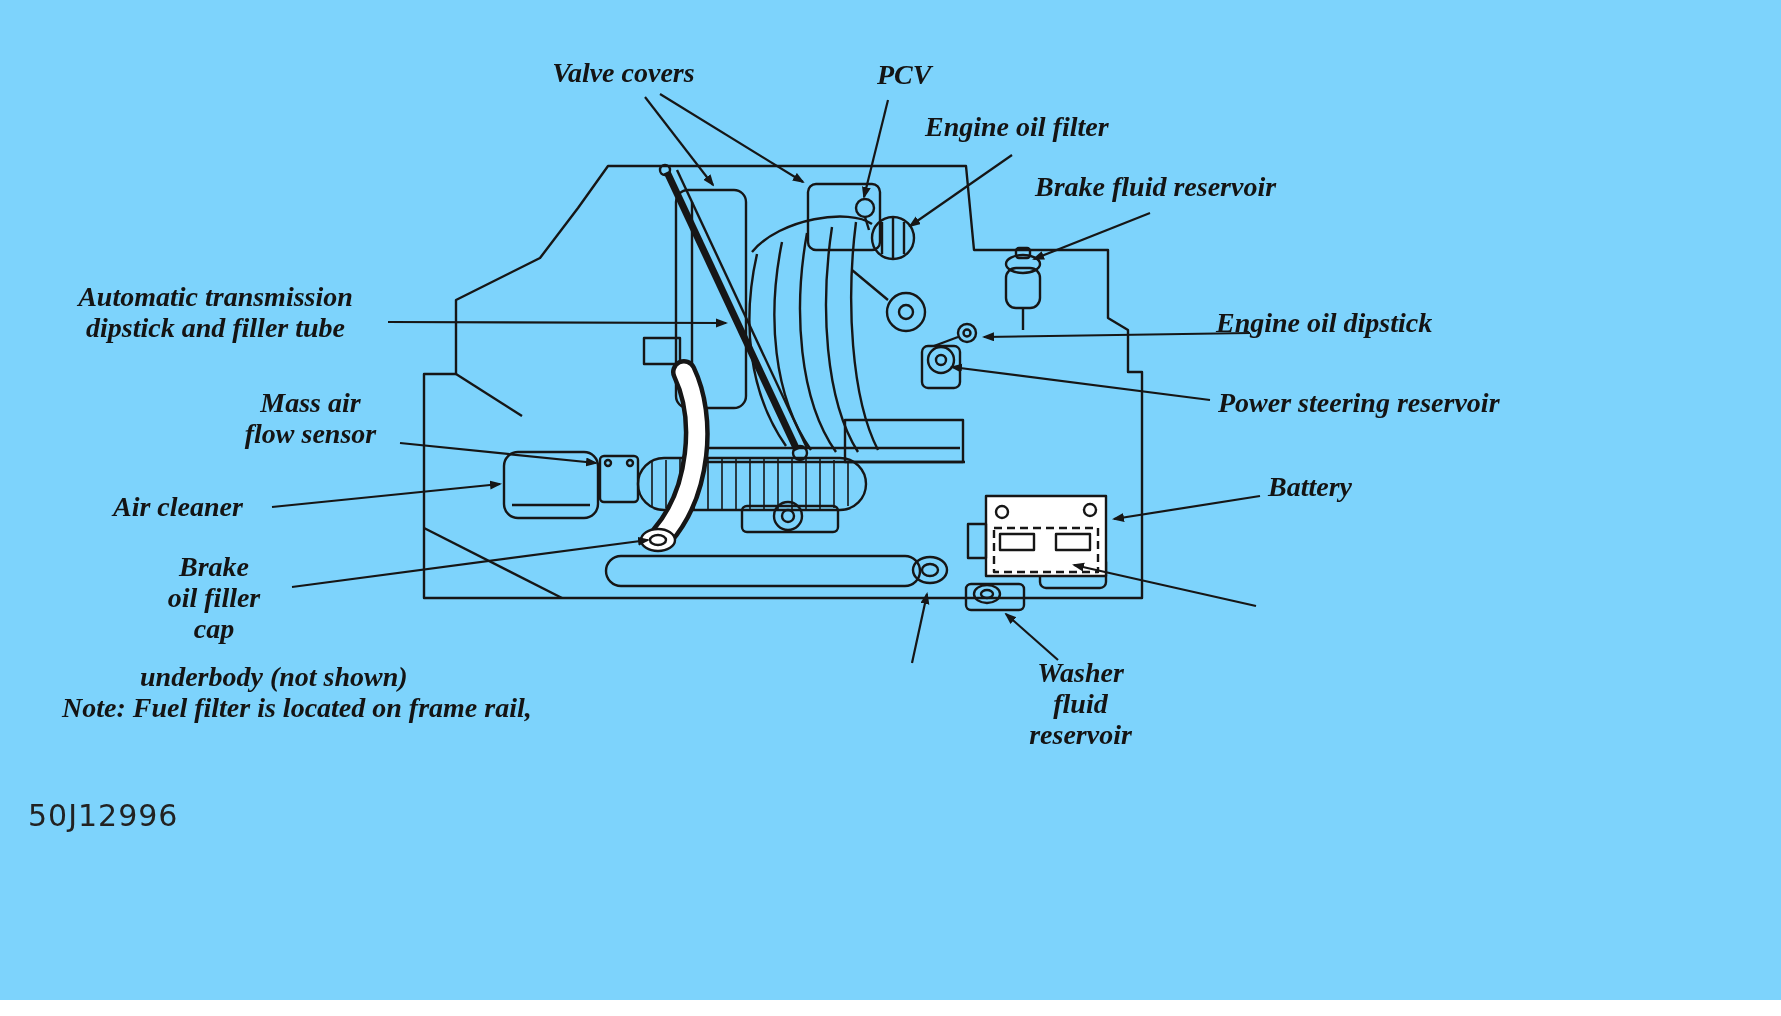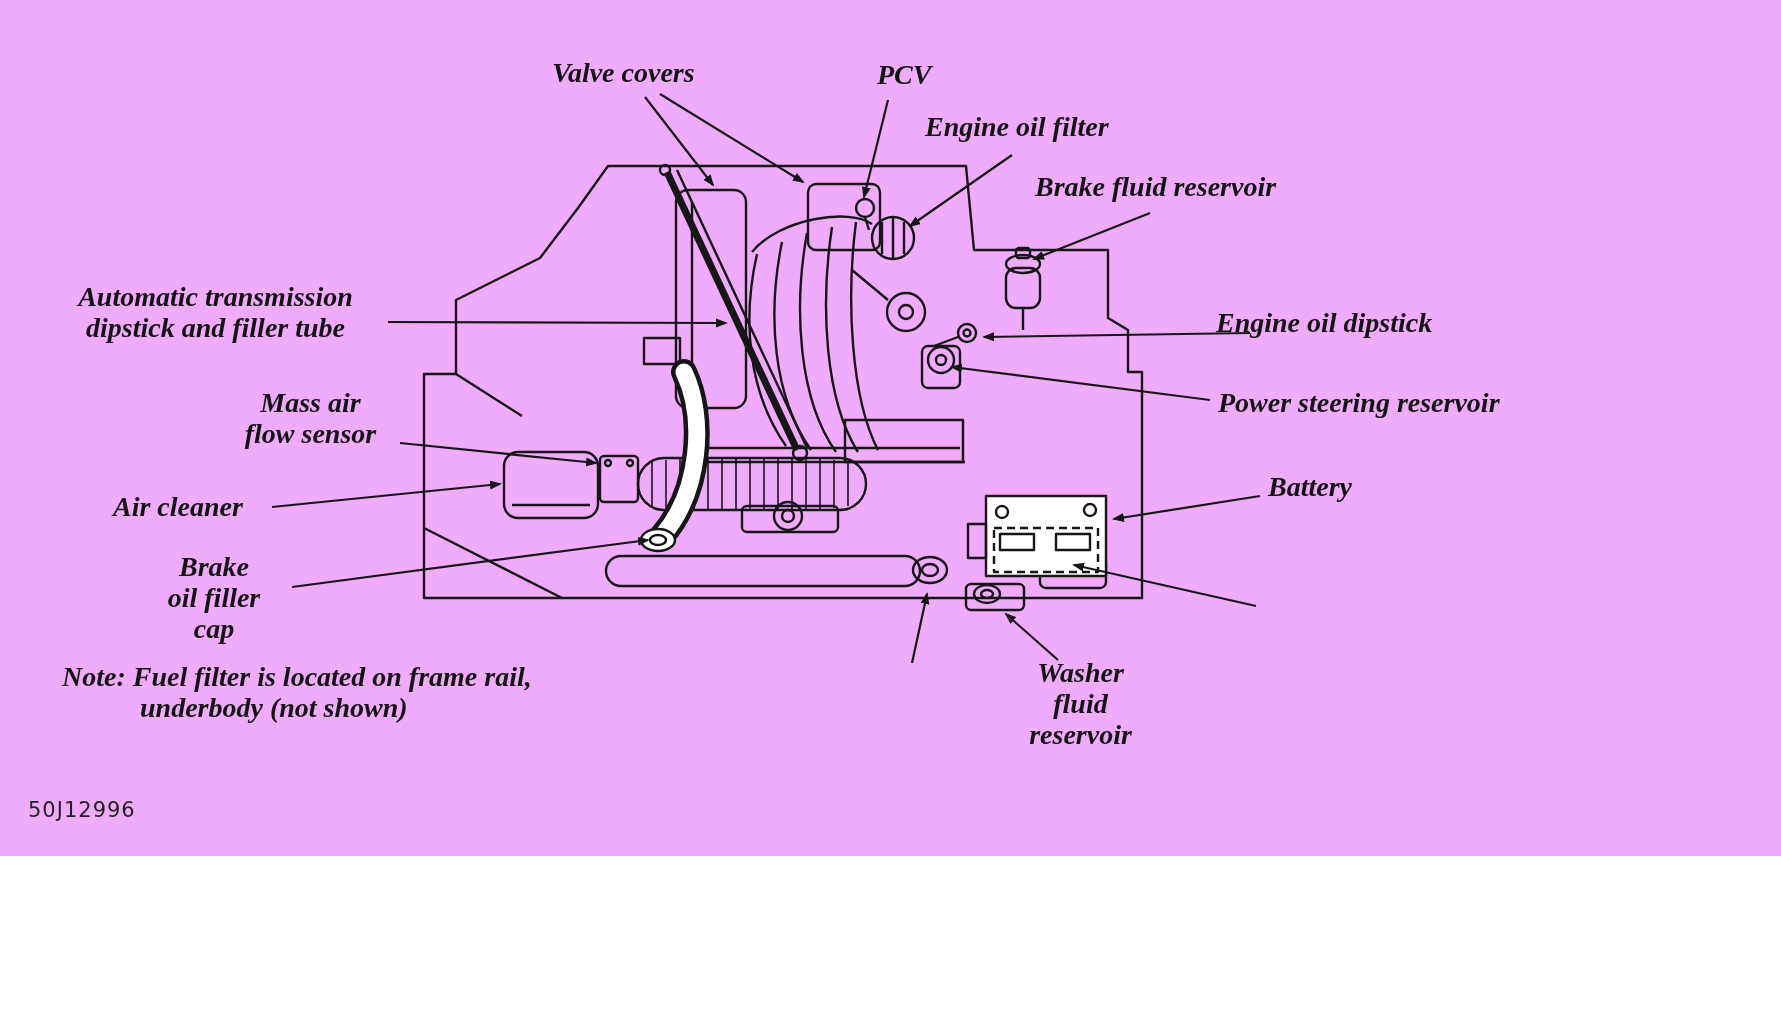"Valve covers" #canvas { background: #f0abfc -> #7dd3fc; height: 856px -> 1000px }
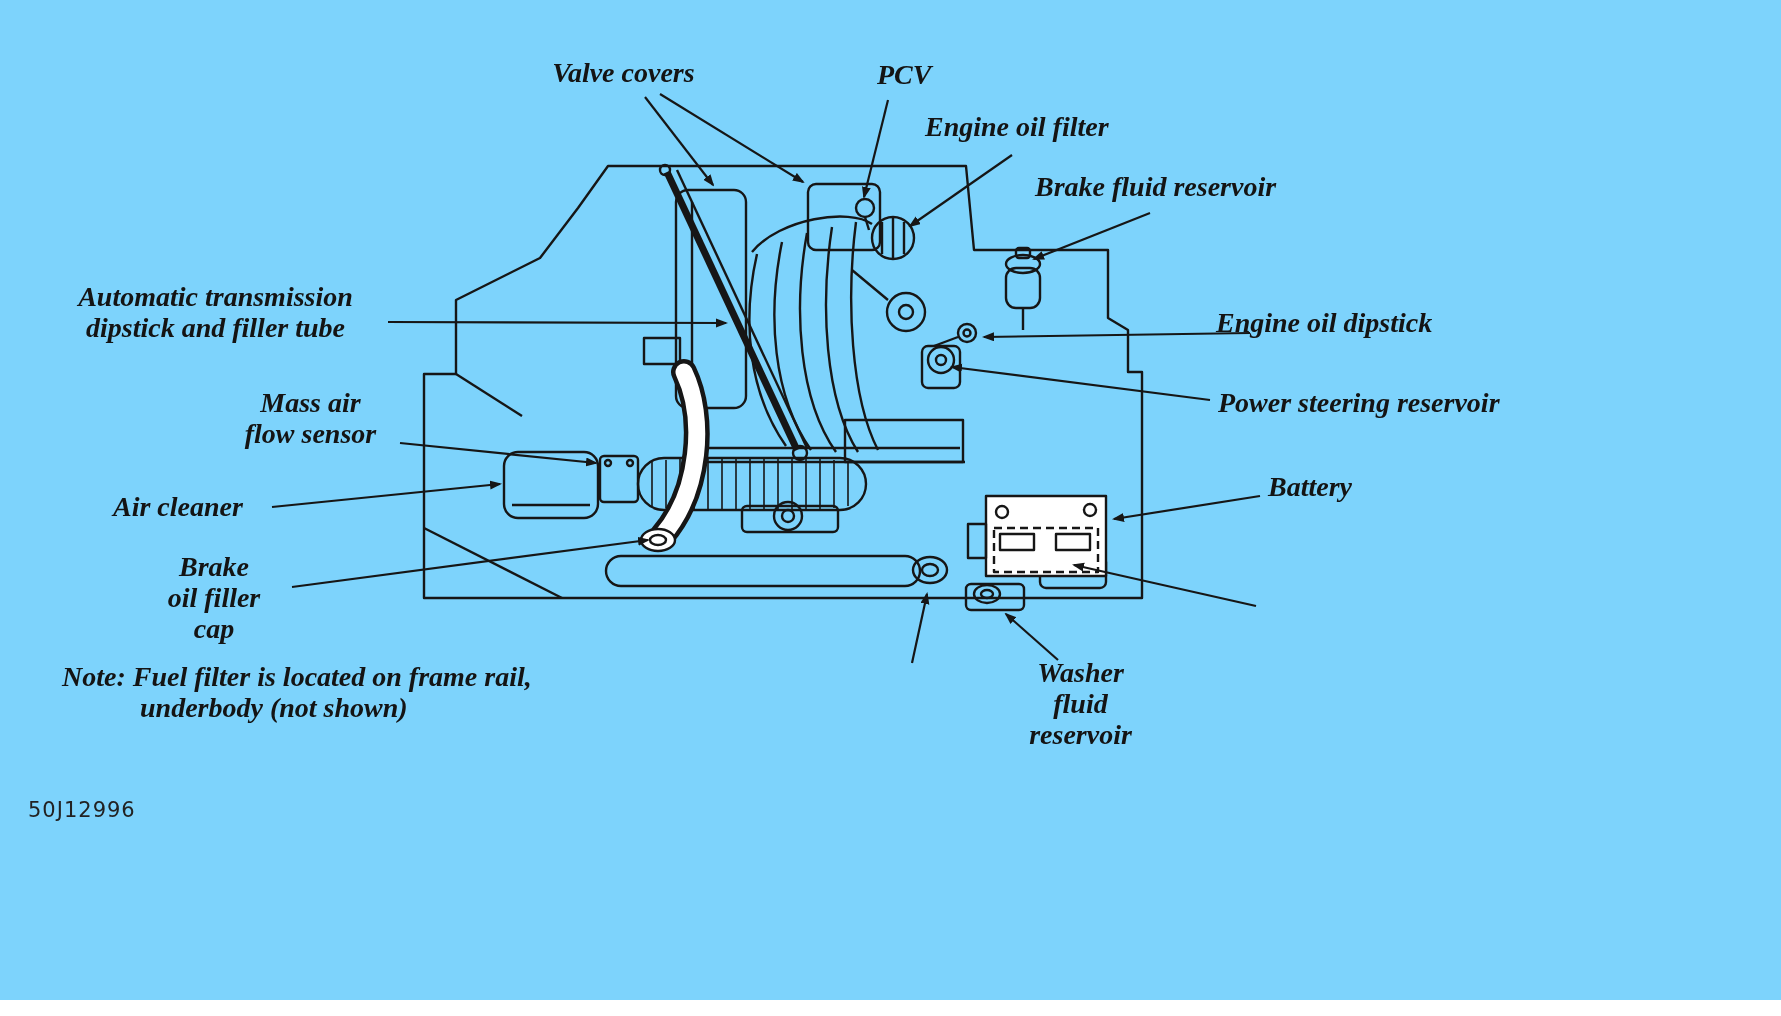"Note: Fuel filter is located" span.ln { order: before "underbody (not shown)" -> after "underbody (not shown)" }
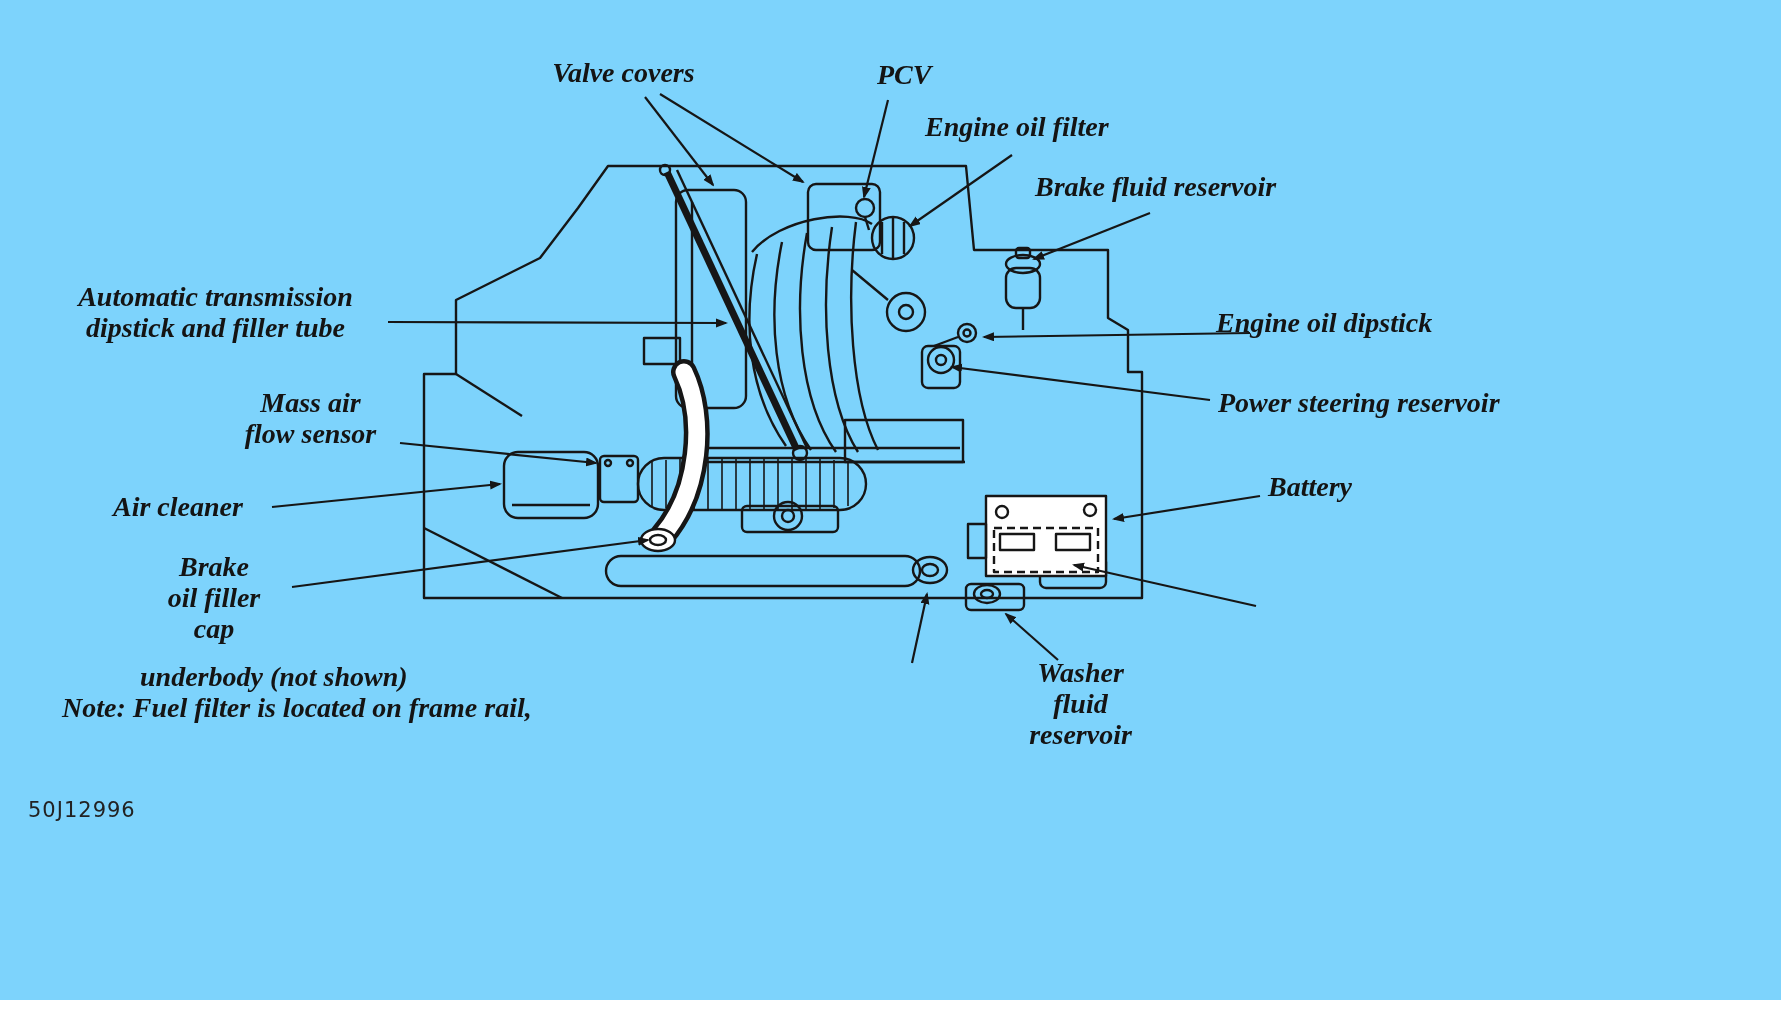"50J12996" .figure-id { font-size: 21px -> 30px }
